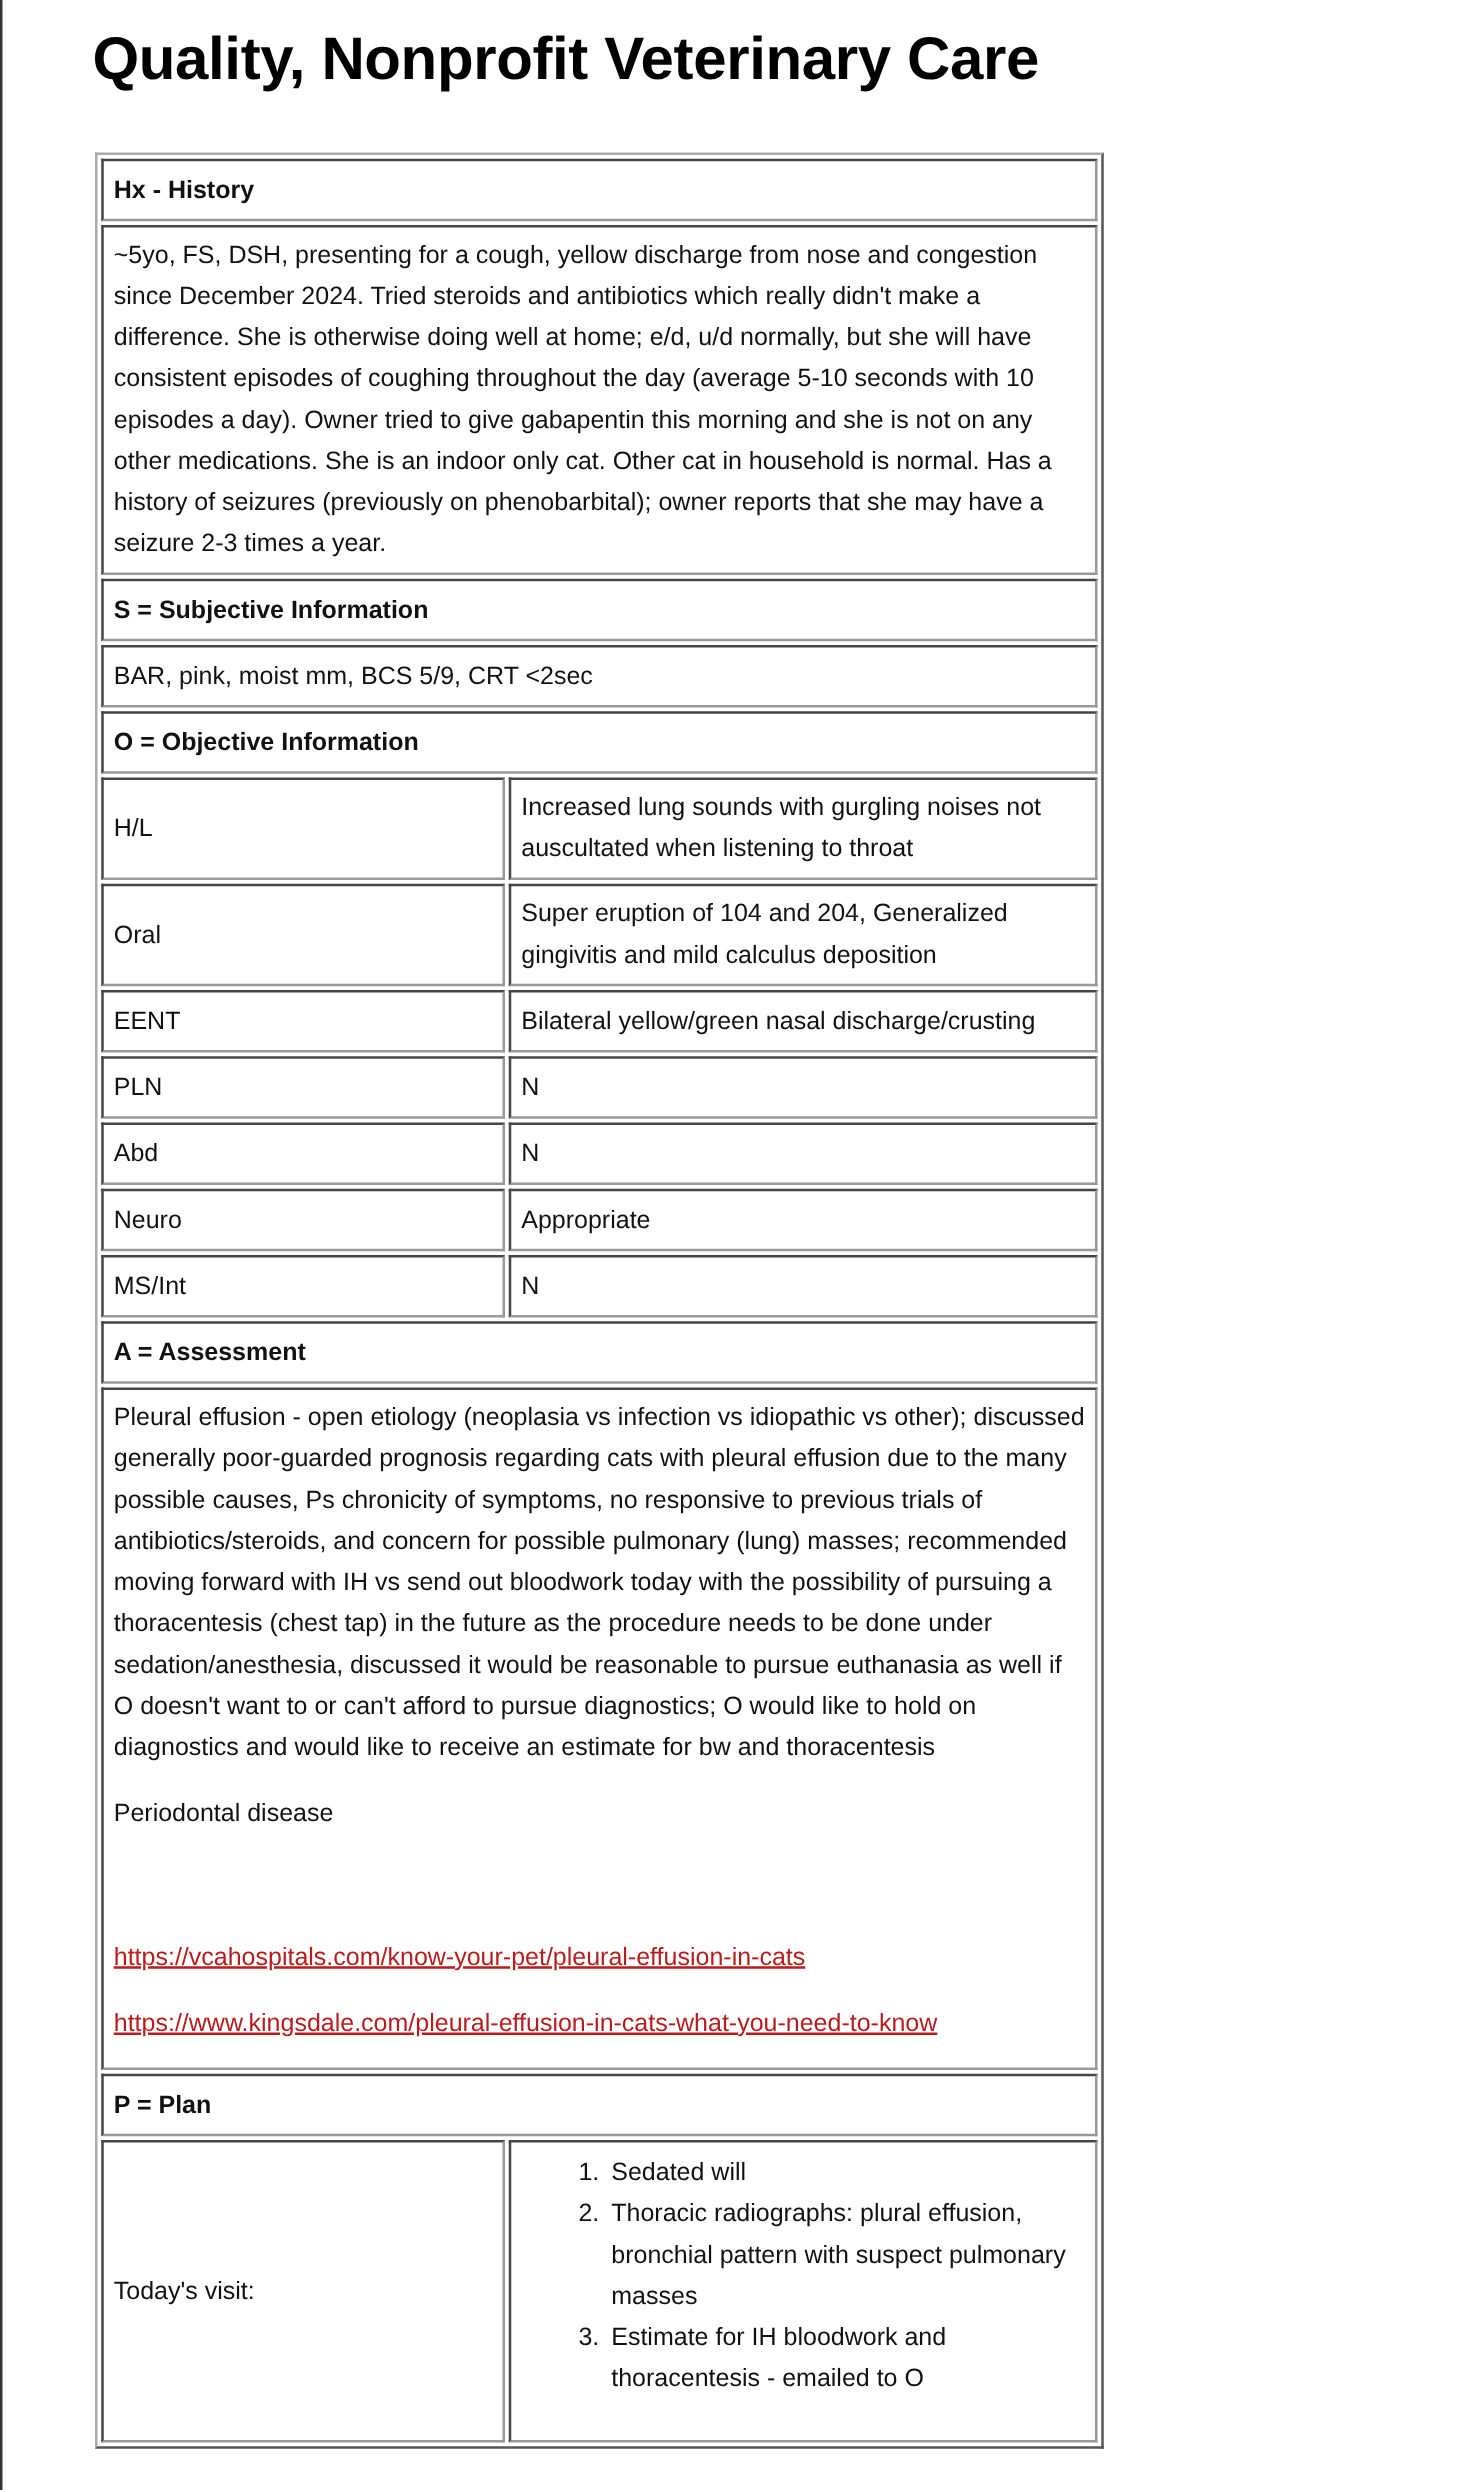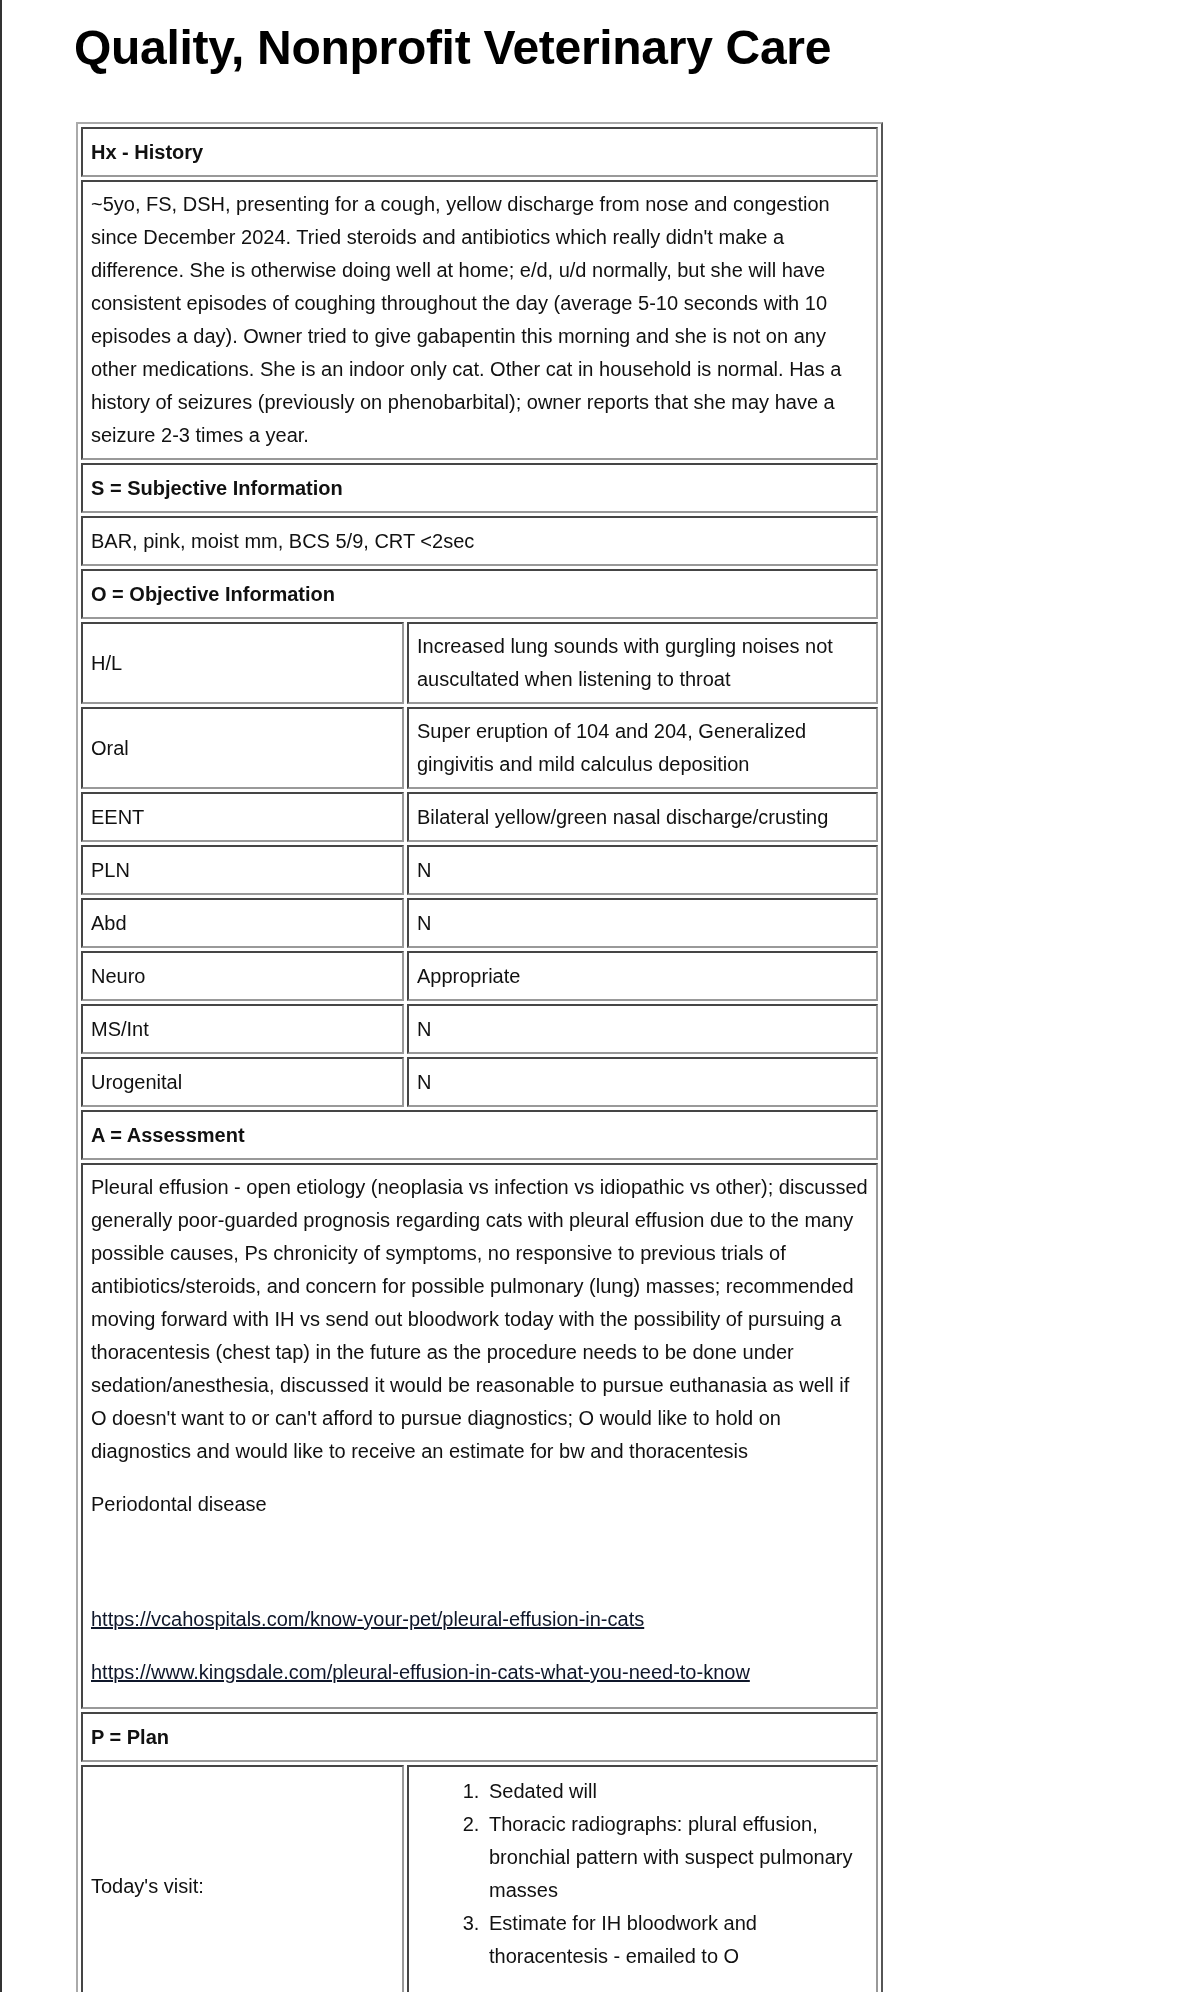"Urogenital" tr { html: <tr> <td>Urogenital</td> <td>N</td> </tr> -> none }
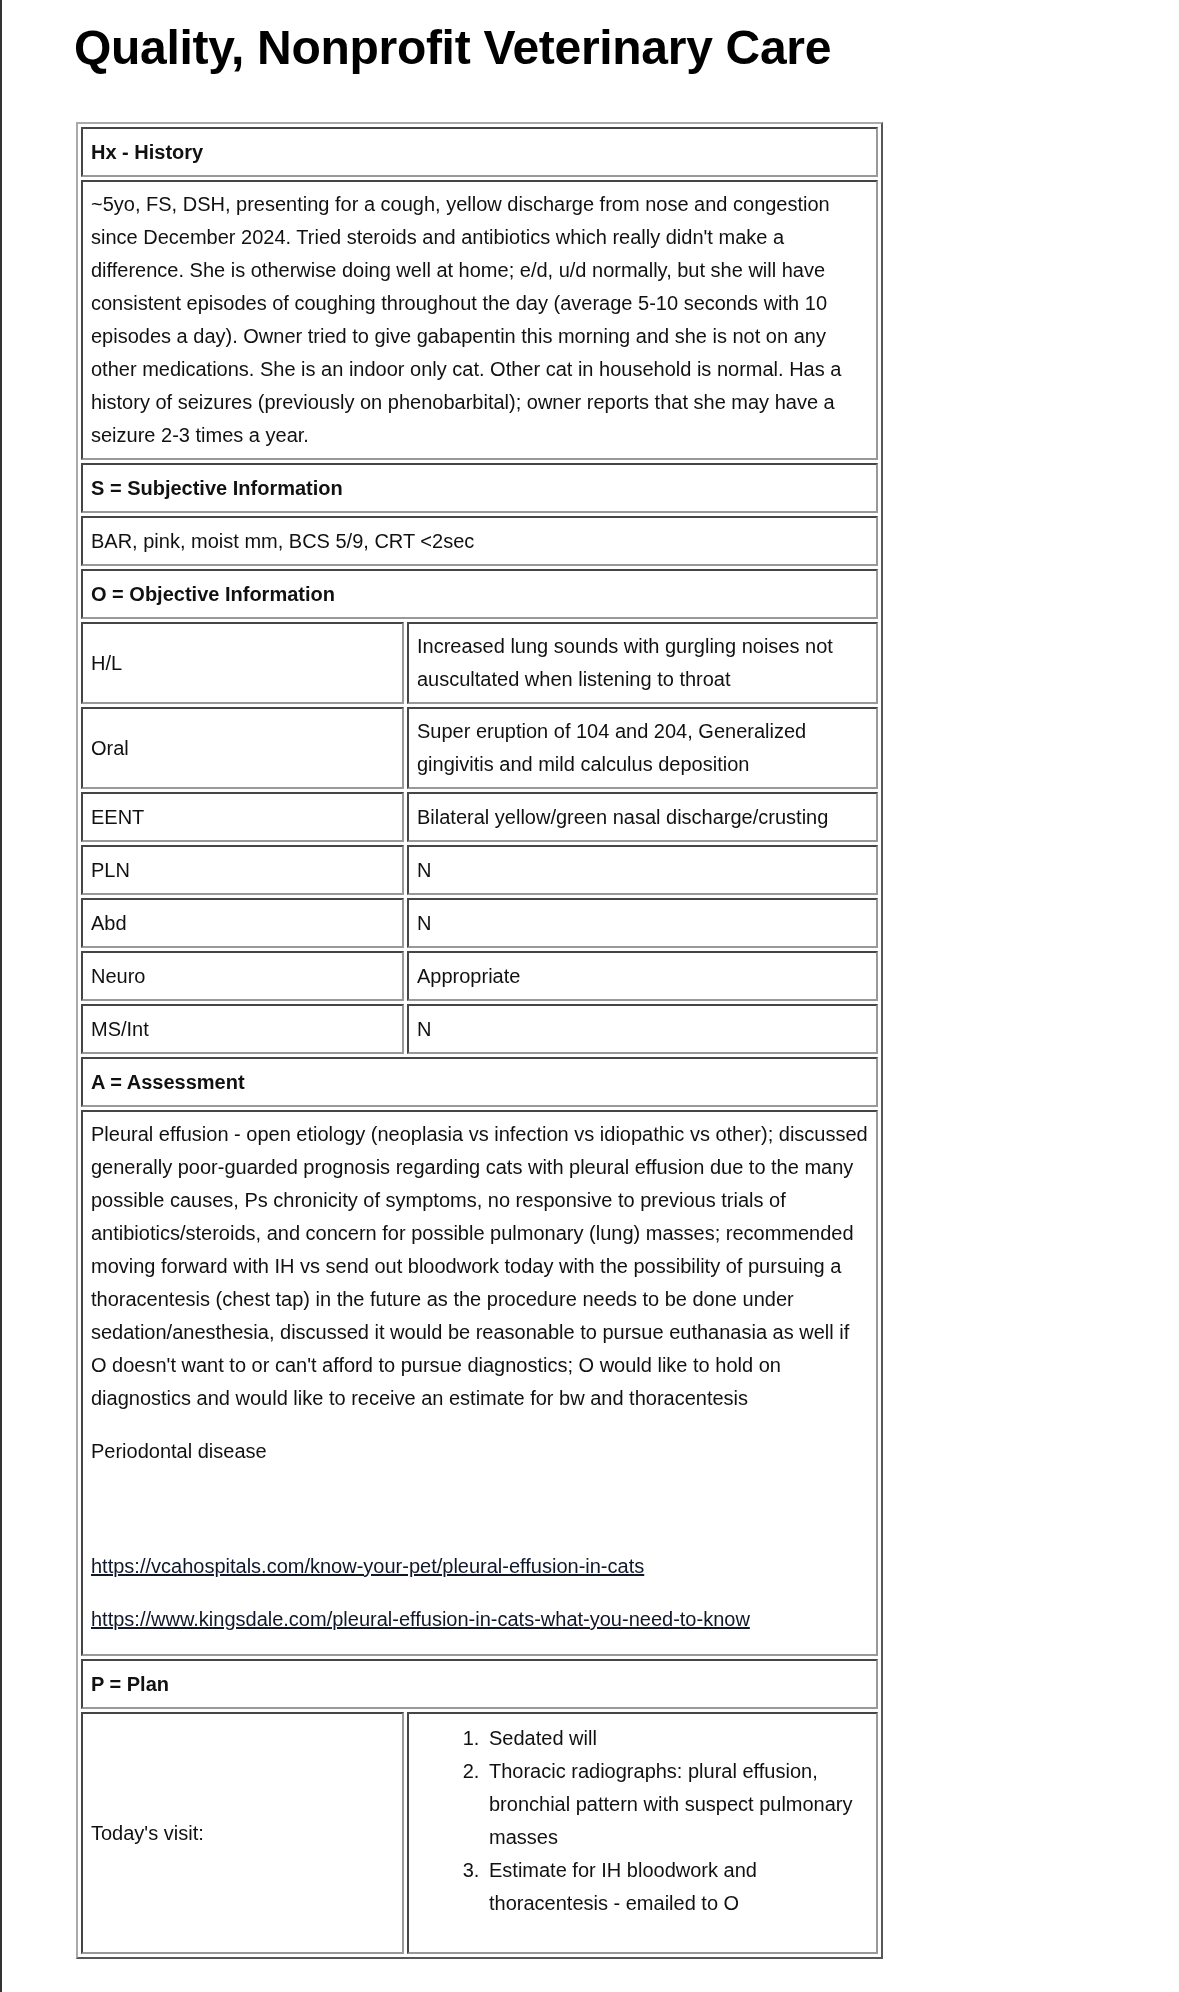"https://vcahospitals.com/know-your-pet/p" a.link { color: #0f172a -> #b91c1c }
